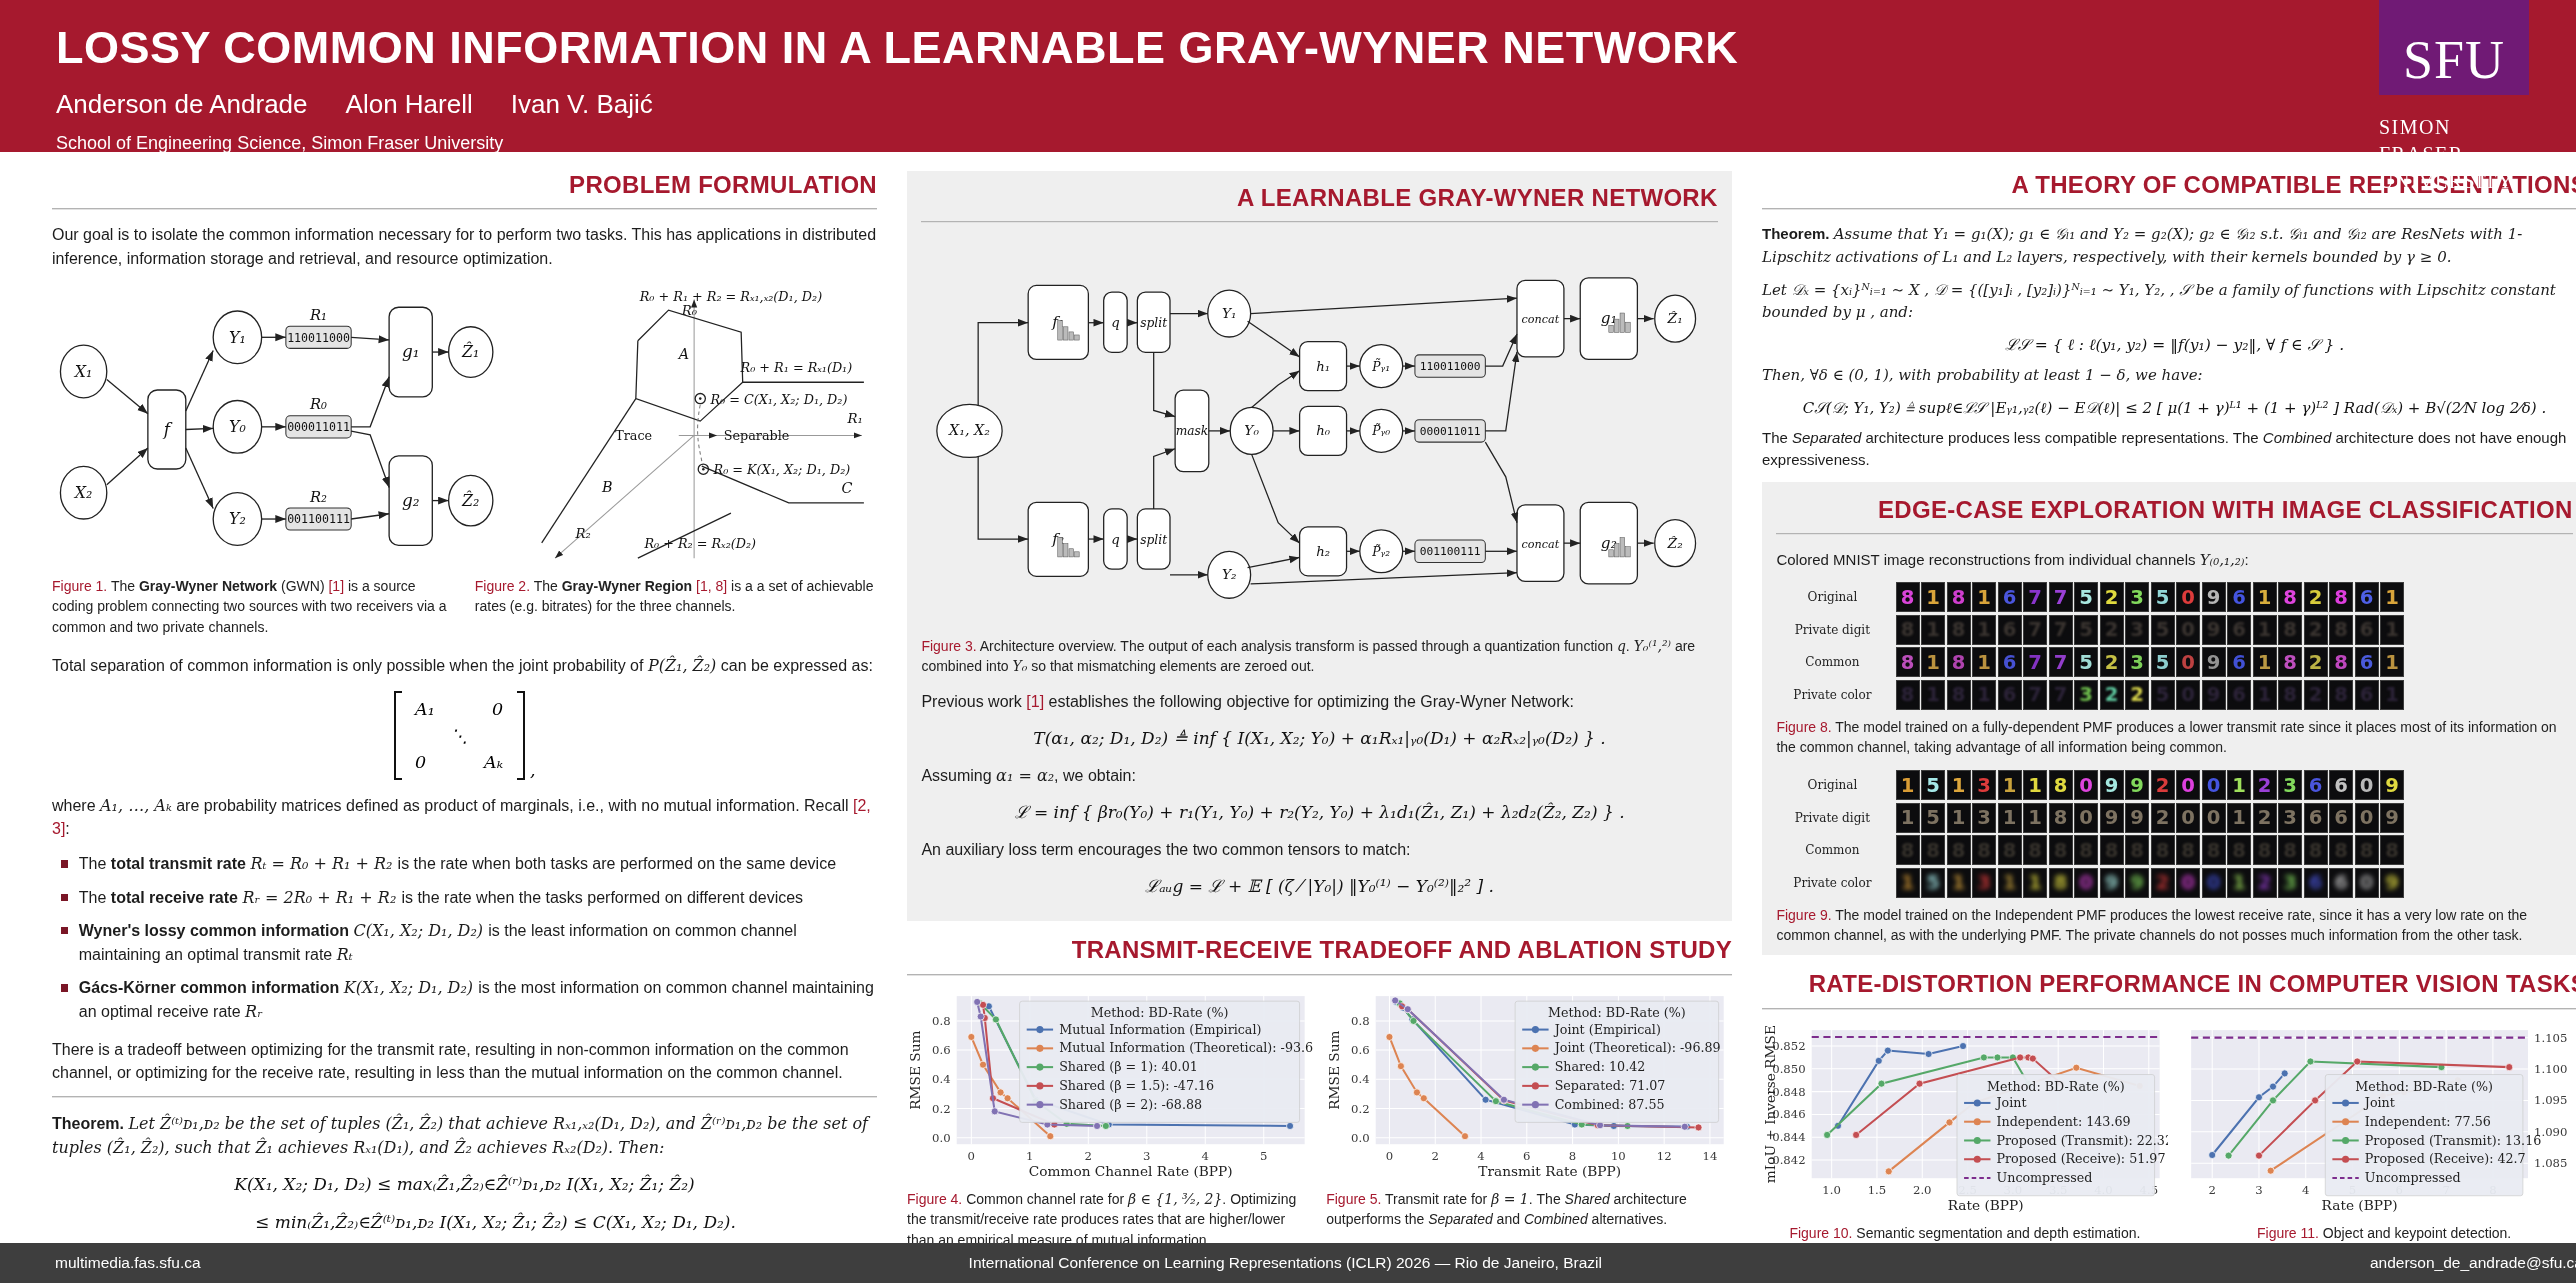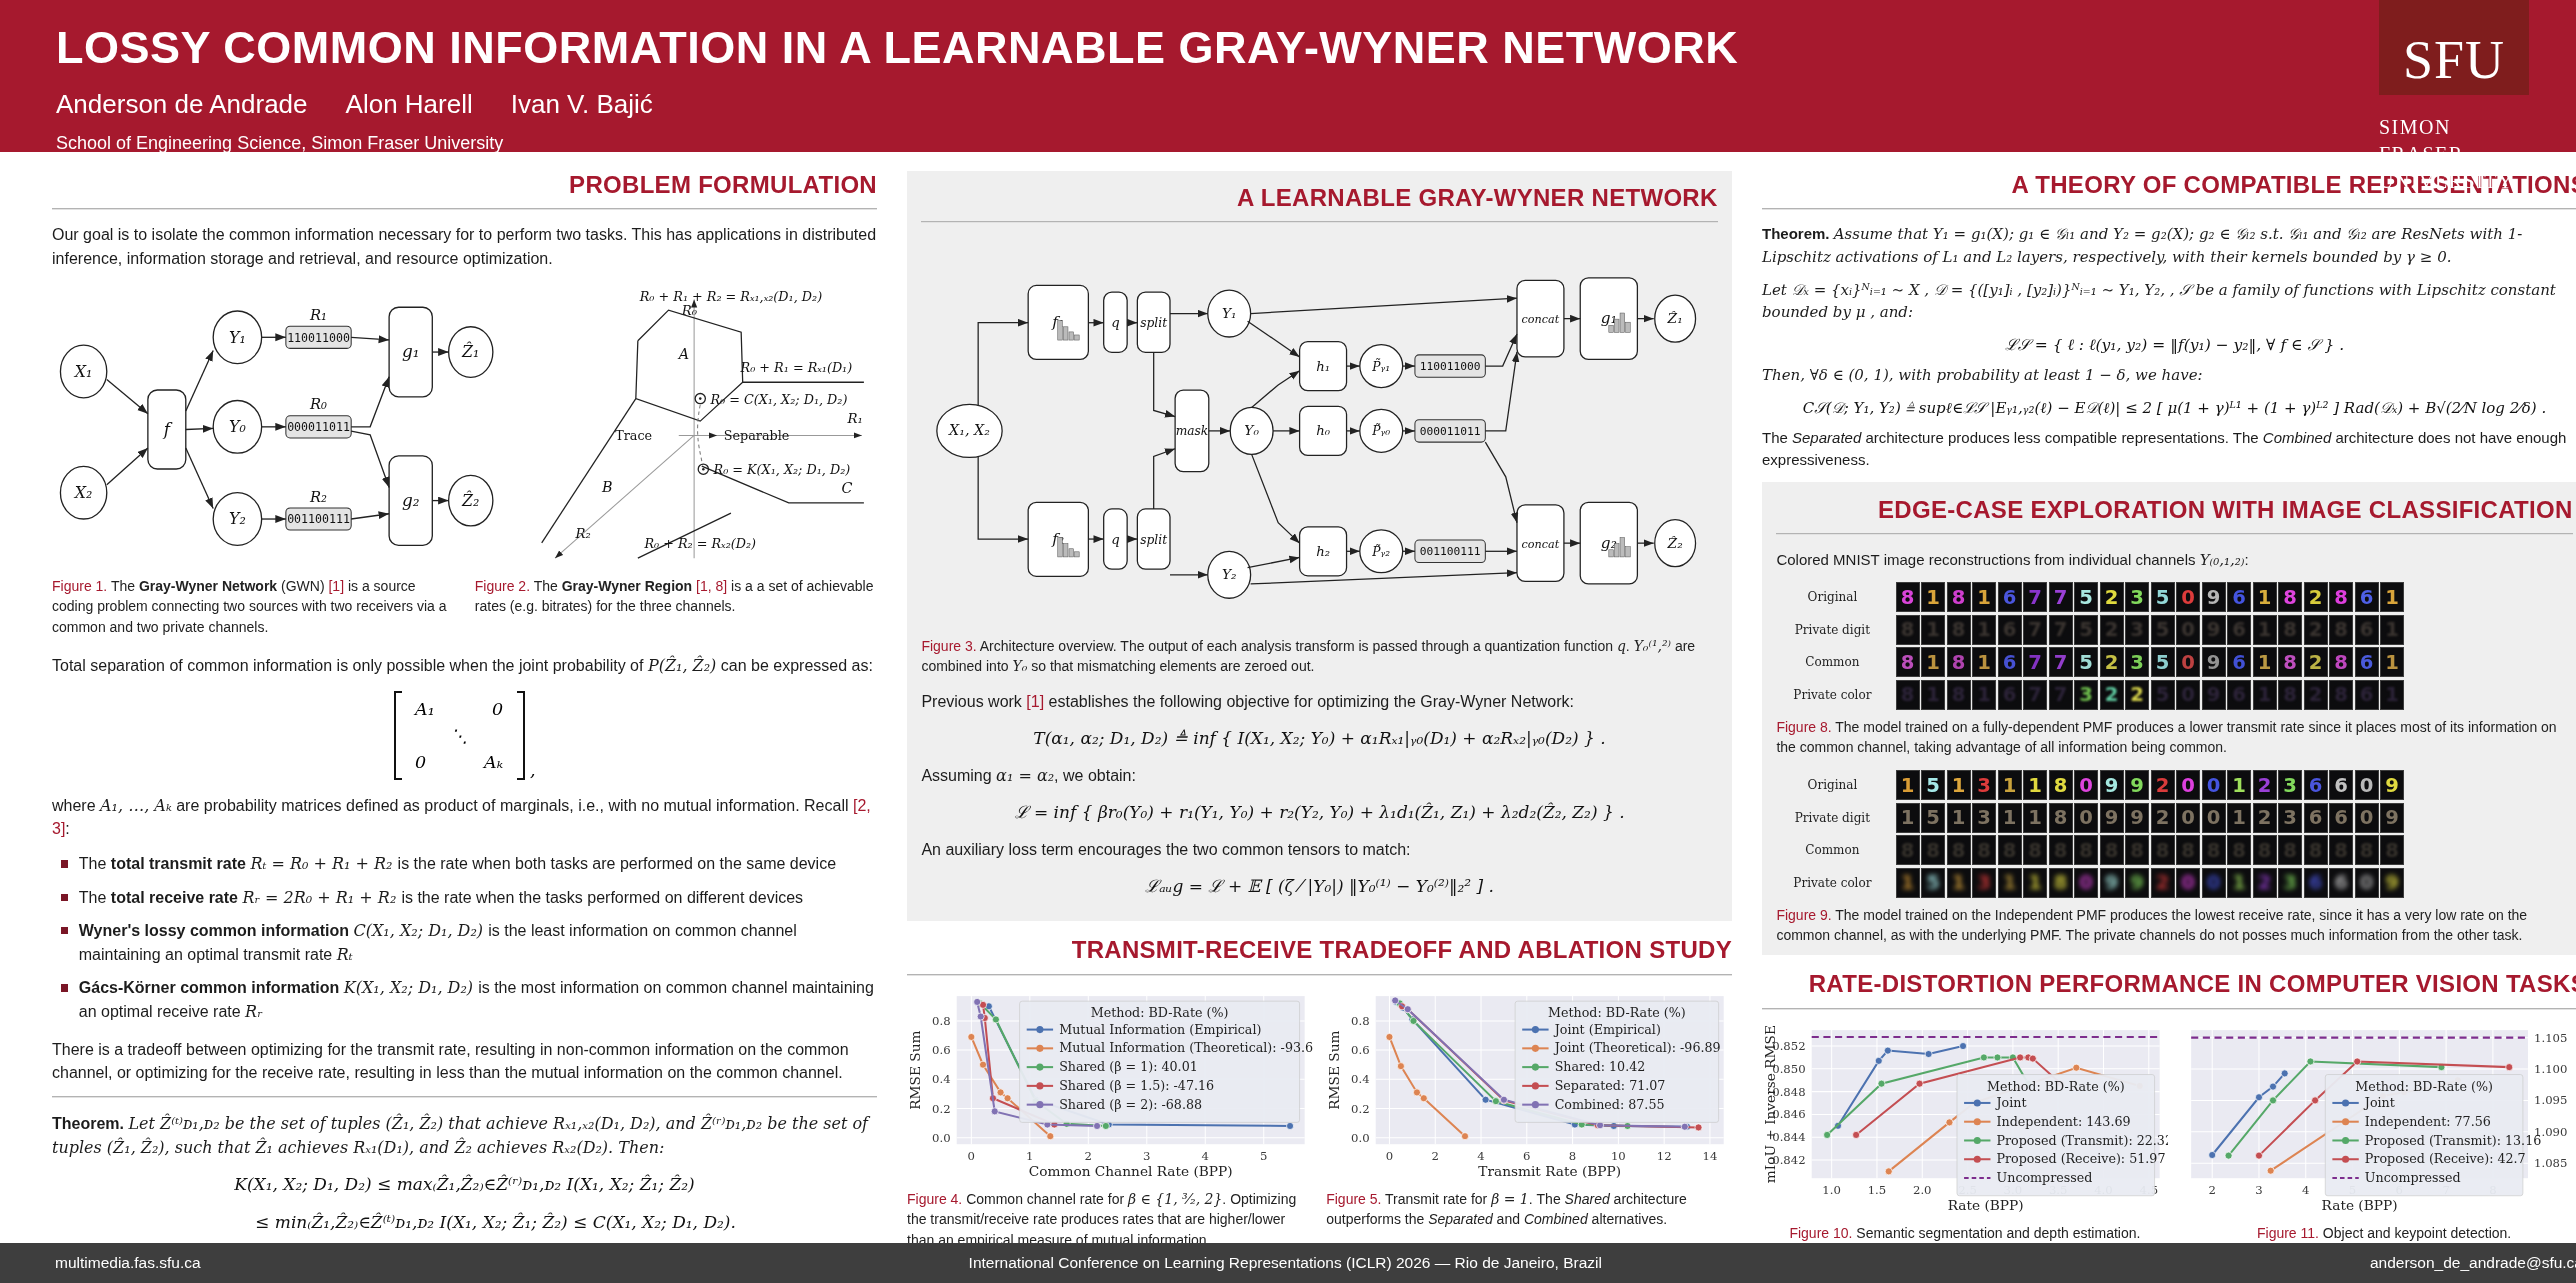"SFU" .logo-box { background: #7f1d1d -> #701a75 }
